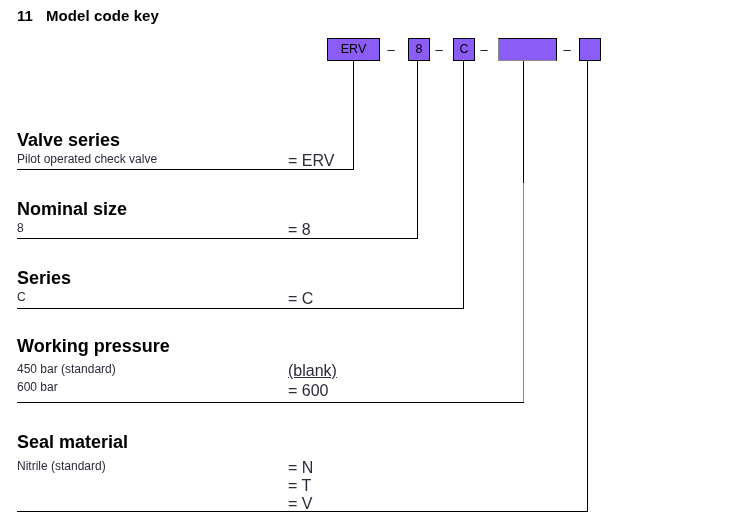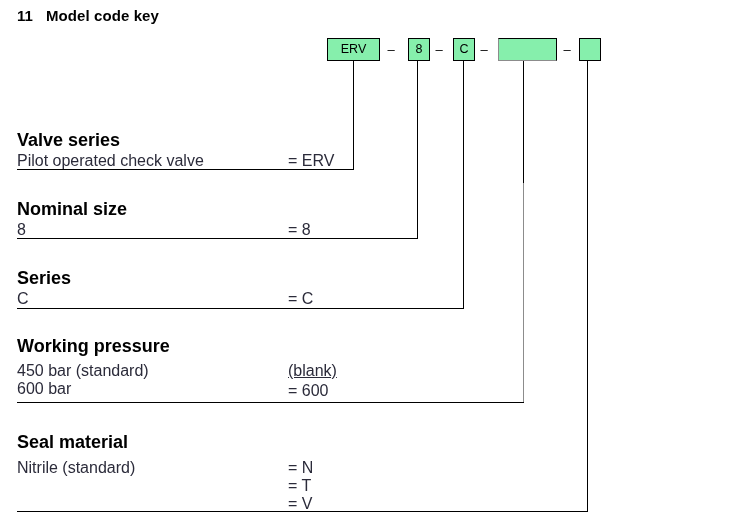"ERV" .code-box { background: #86efac -> #8b5cf6 }
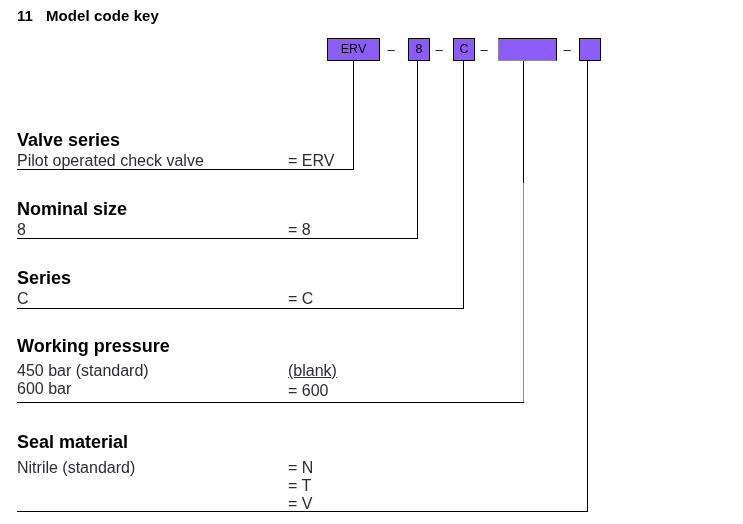"Pilot operated check valve" .sec-item { font-size: 16px -> 12px }
